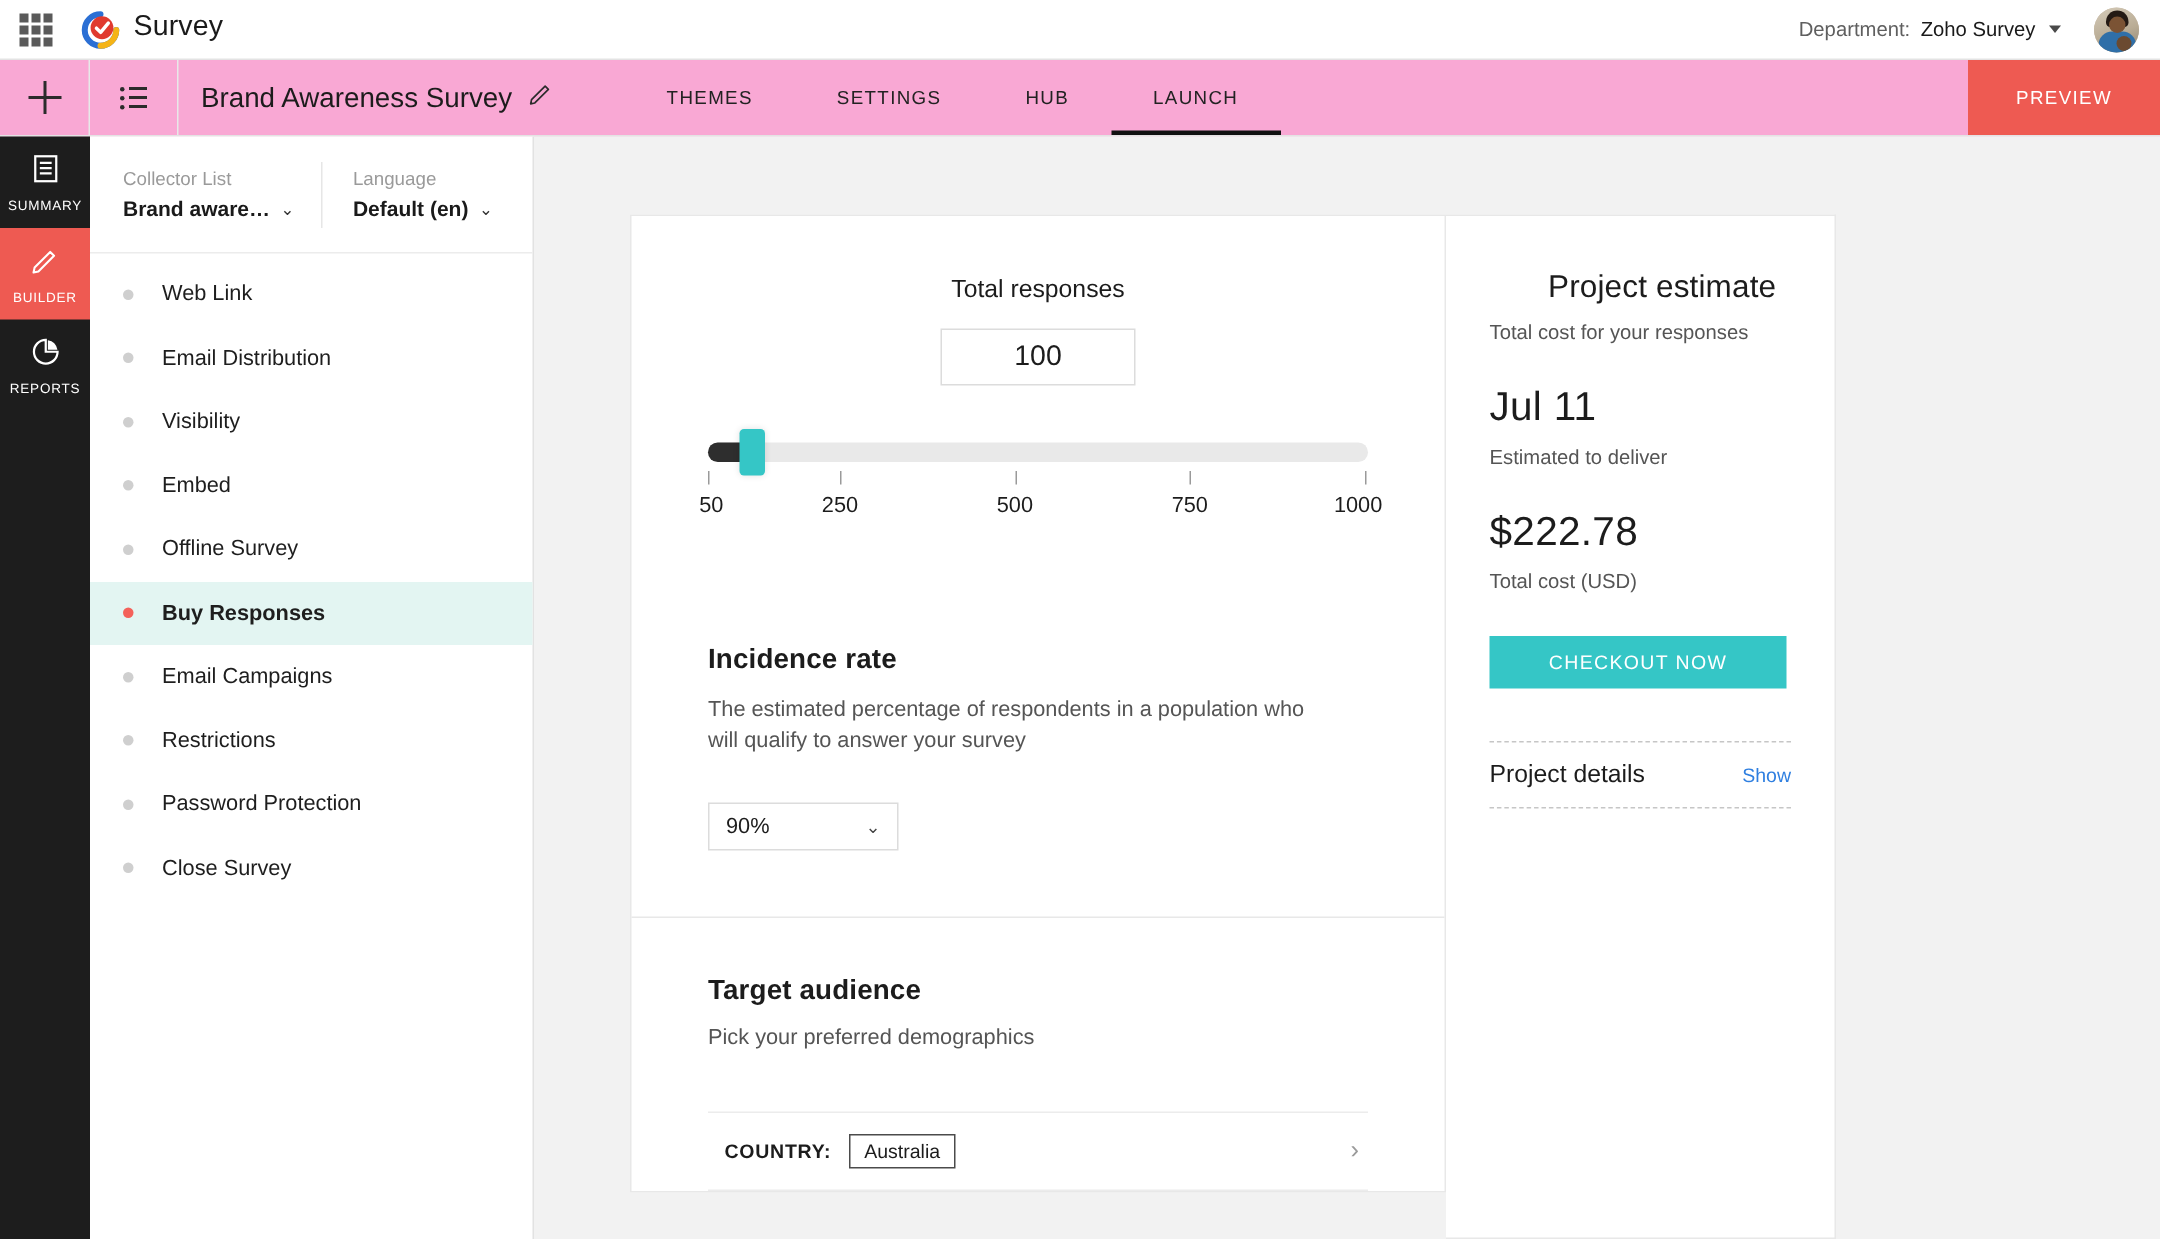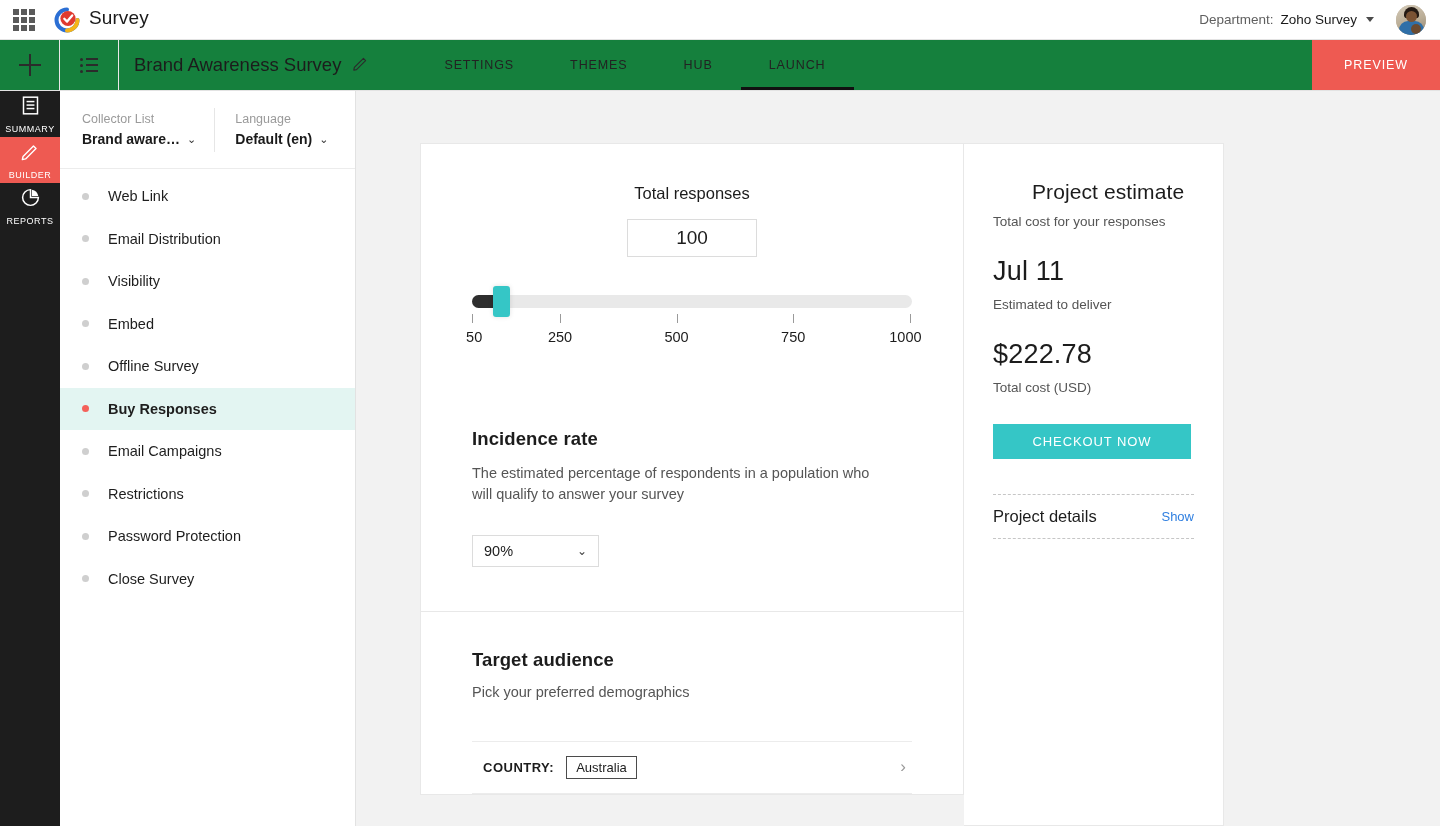"Brand Awareness Survey" .subbar { background: #15803d -> #f9a8d4 }
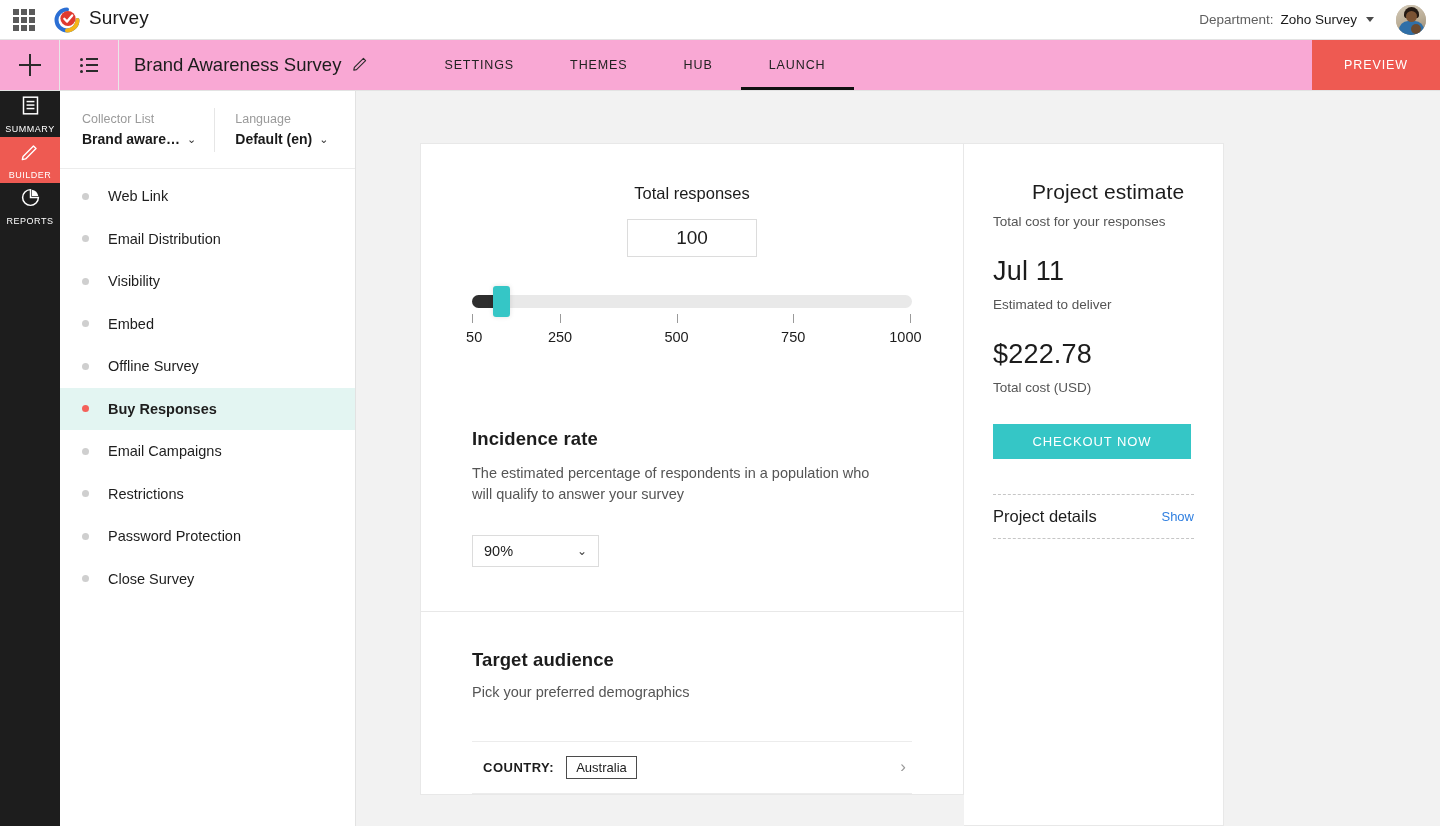"SETTINGS" div.tab { order: before "THEMES" -> after "THEMES" }
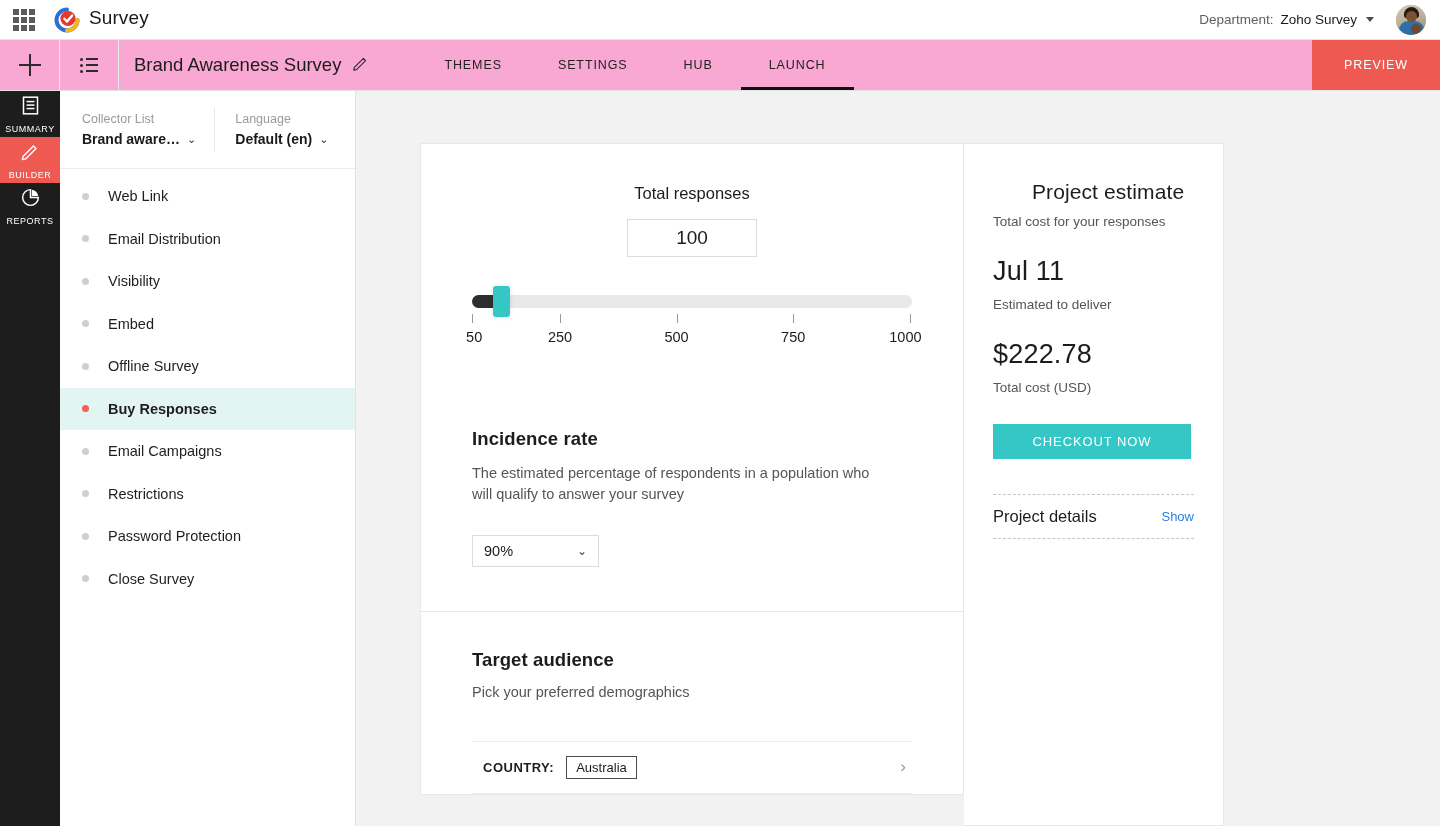"SUMMARY" .rail-item { height: 46px -> 61px }
